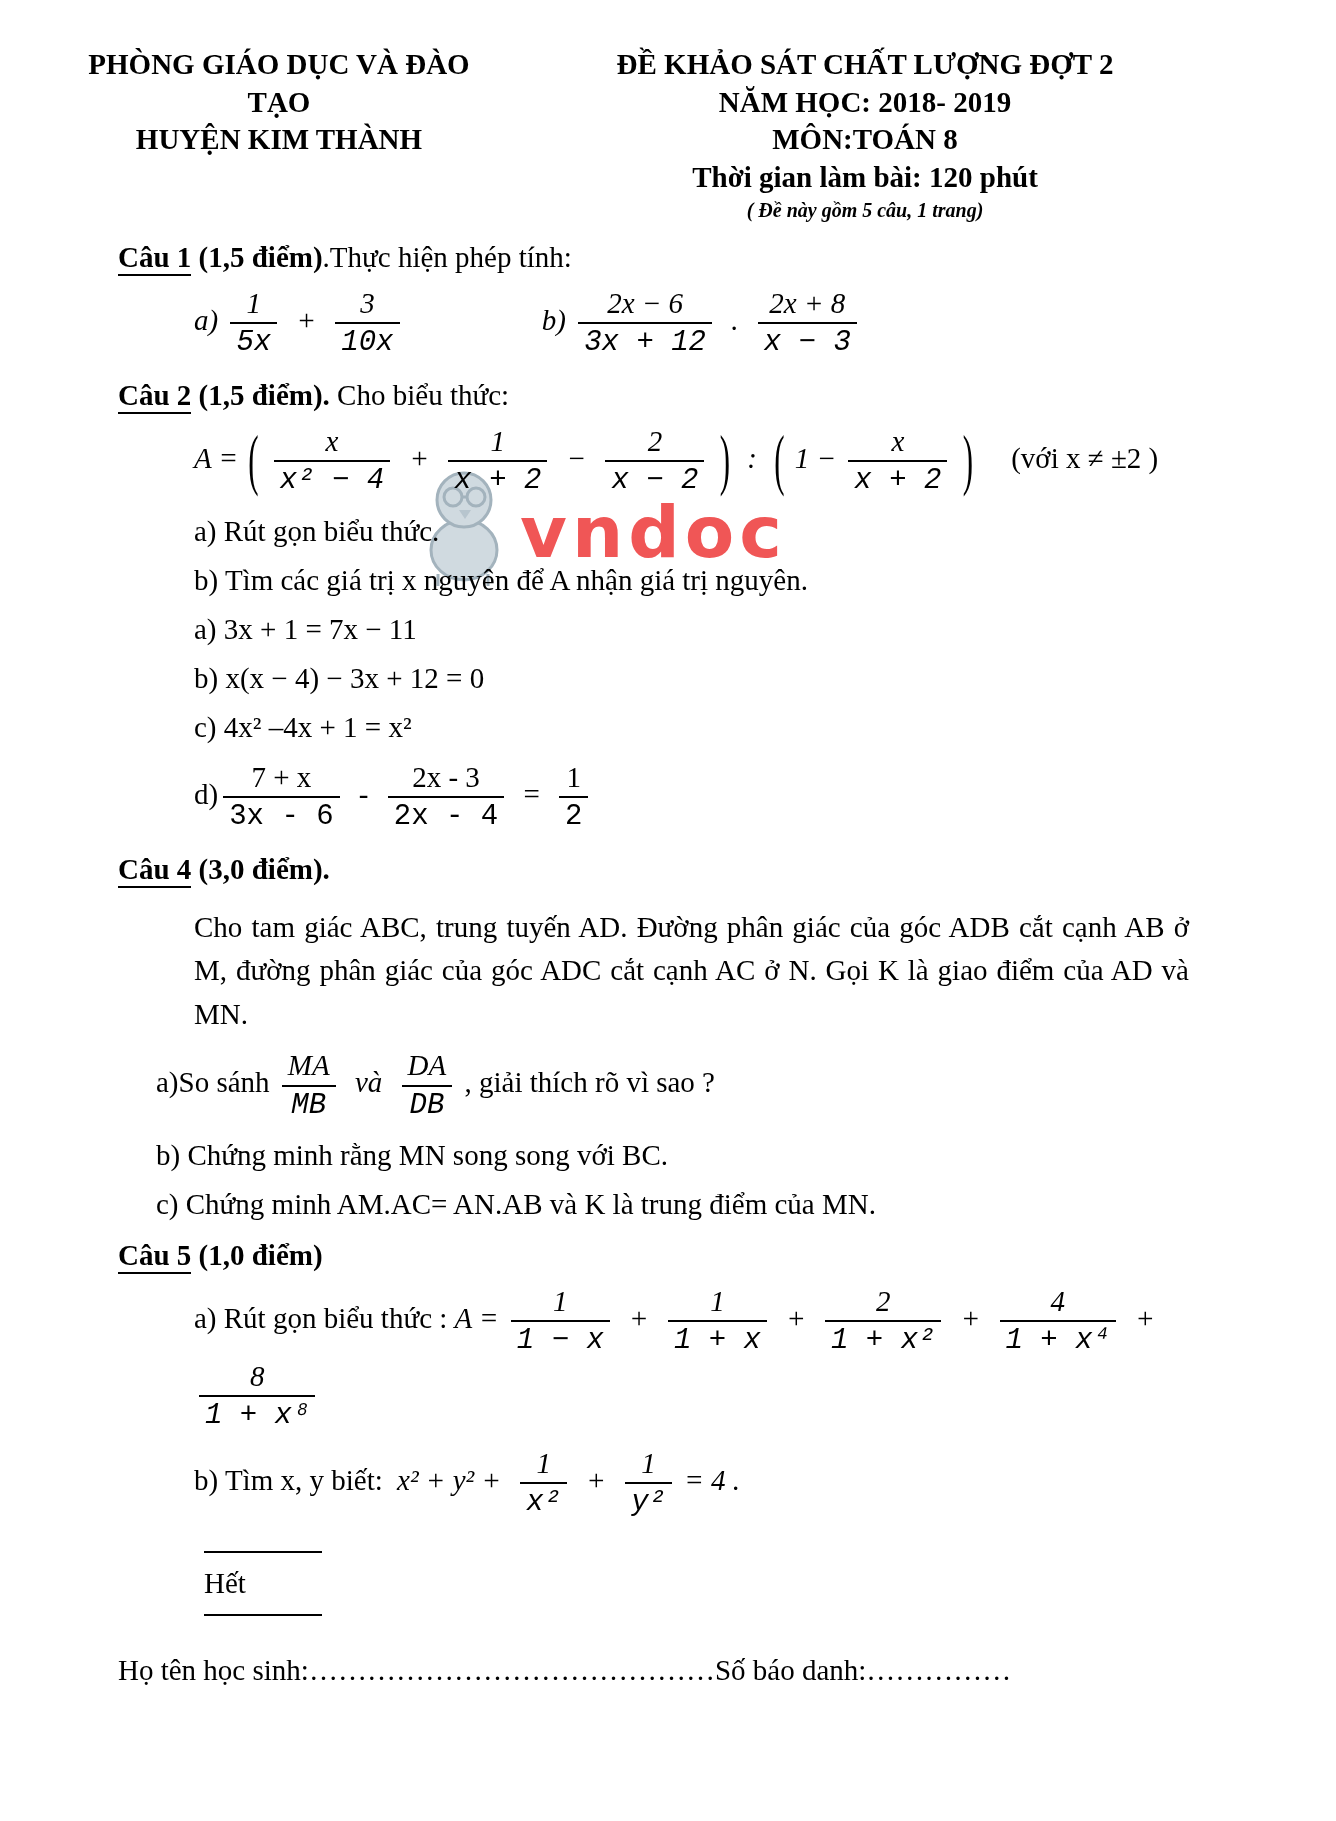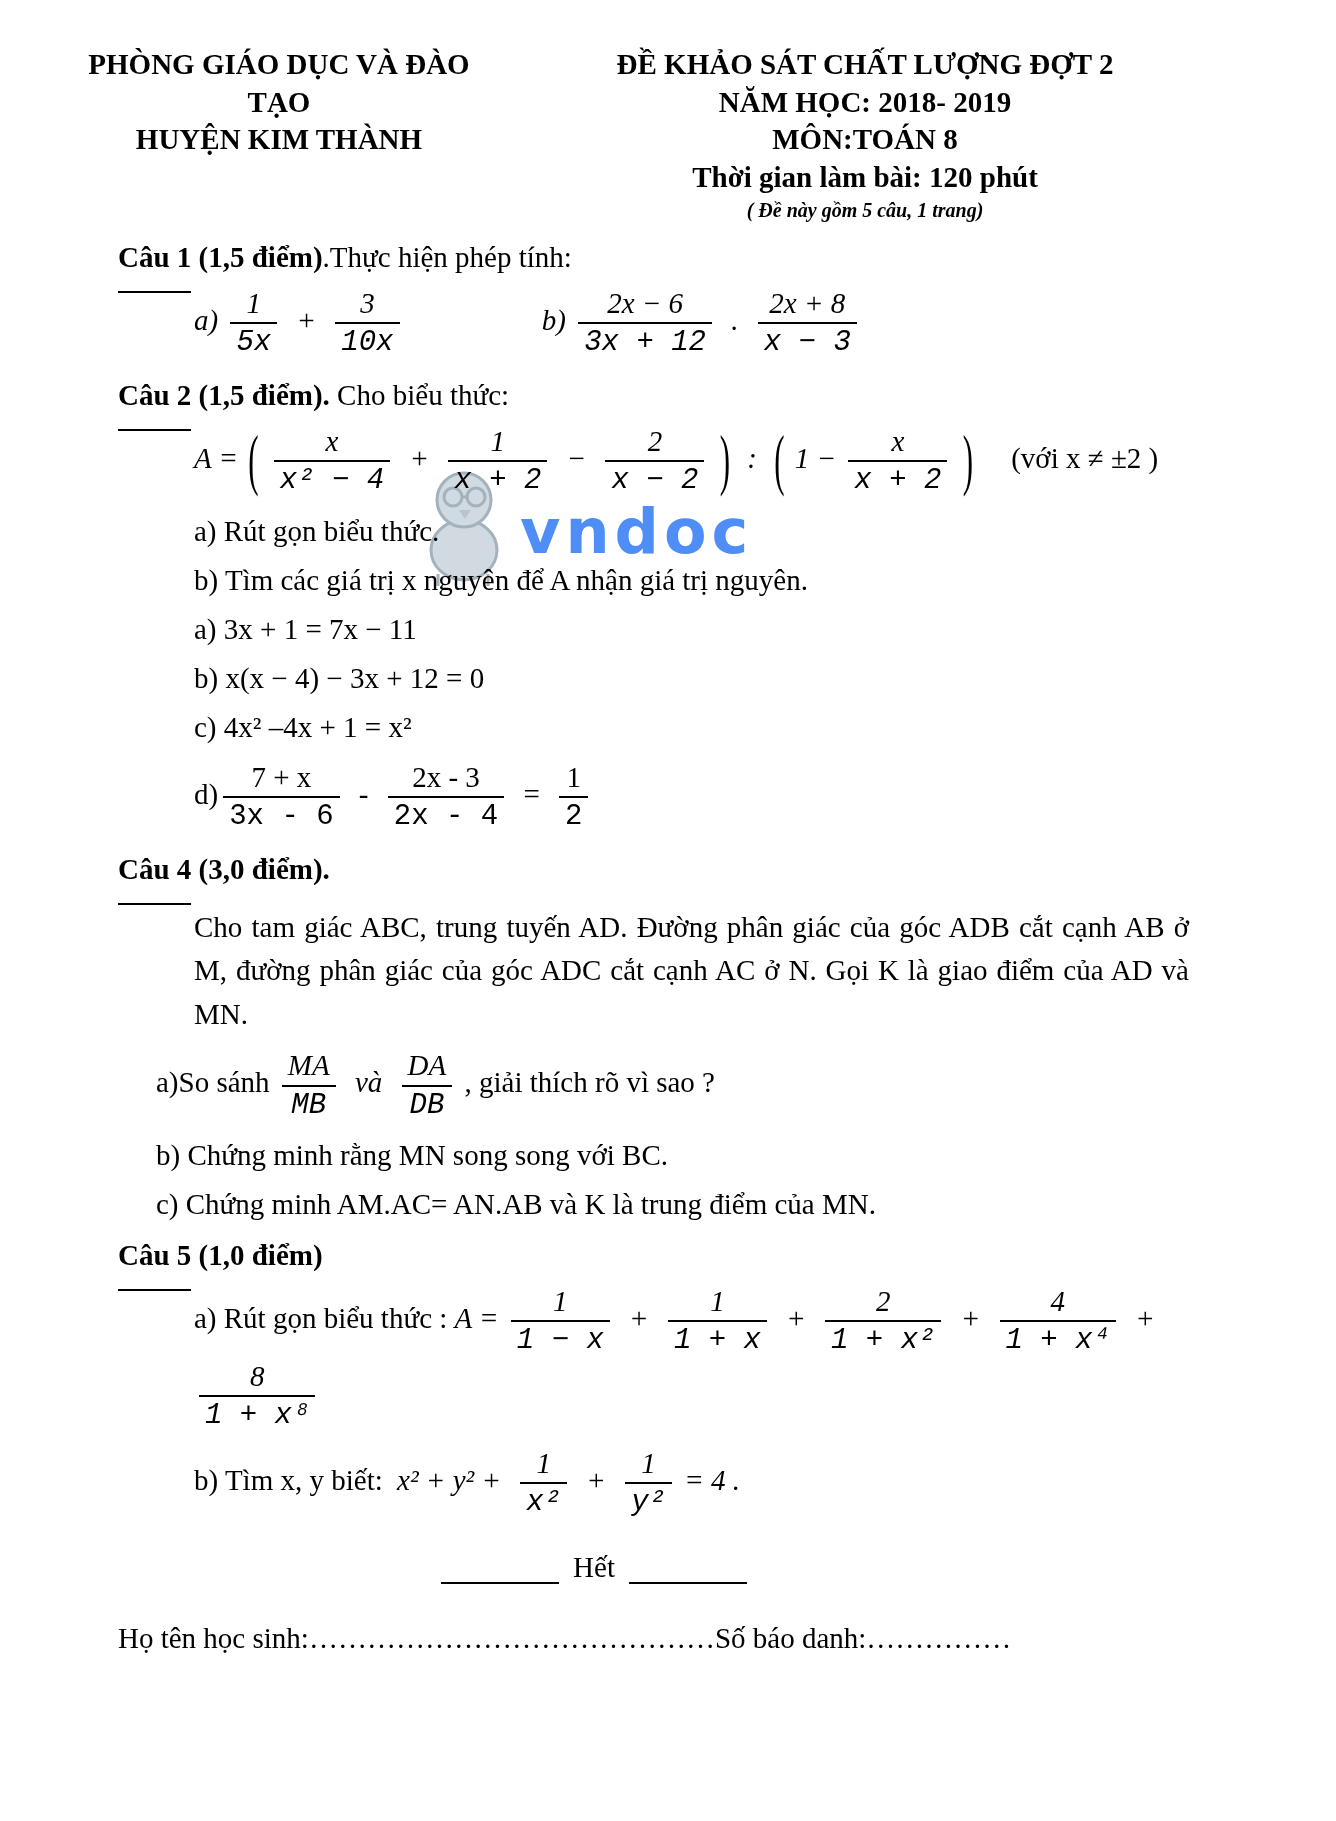"Câu 1" .q-title { padding-bottom: 18px -> 1px }
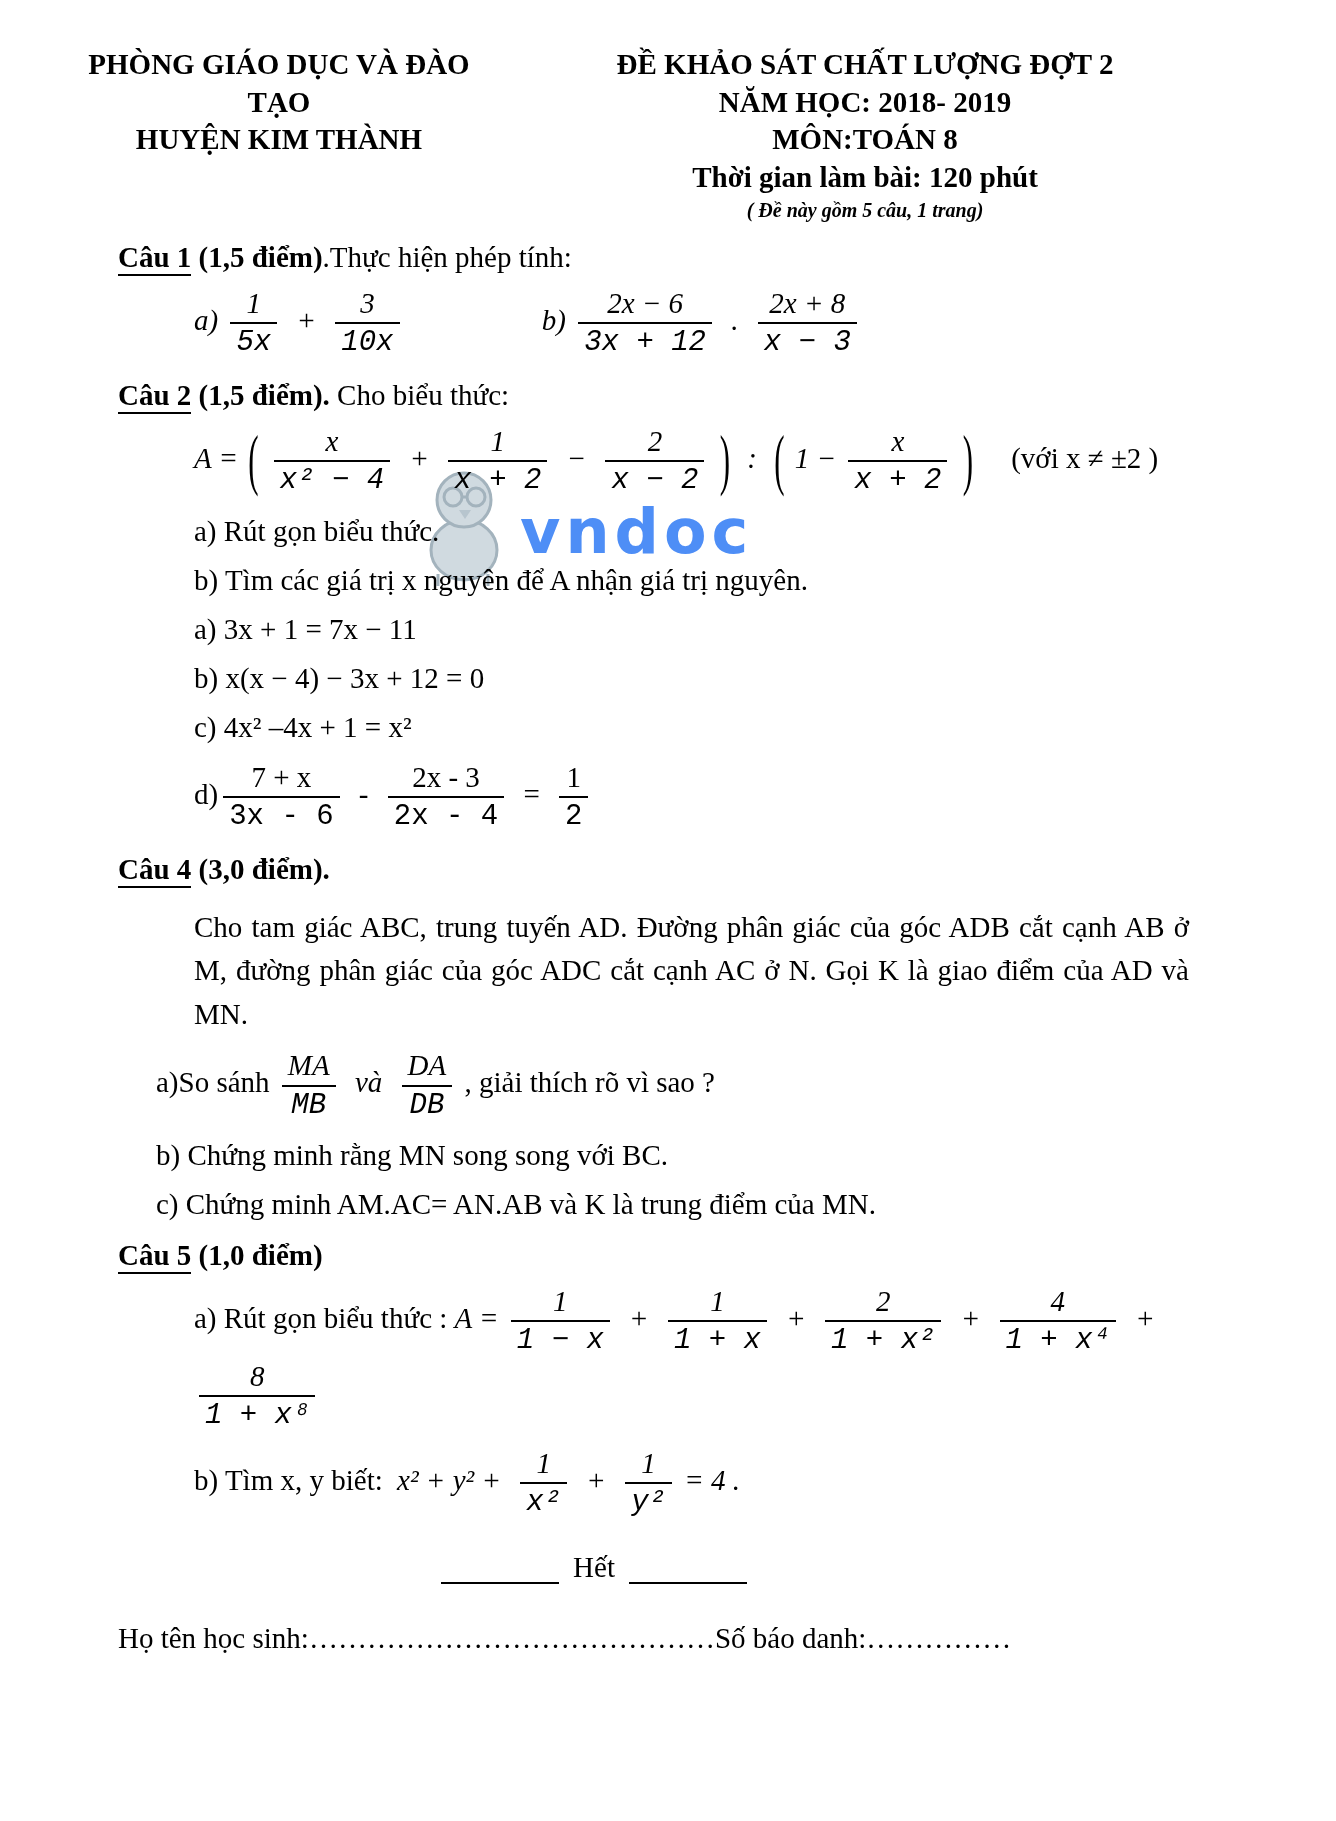"vndoc" .wm-text { color: #3b82f6 -> #ef4444; font-size: 62px -> 72px }
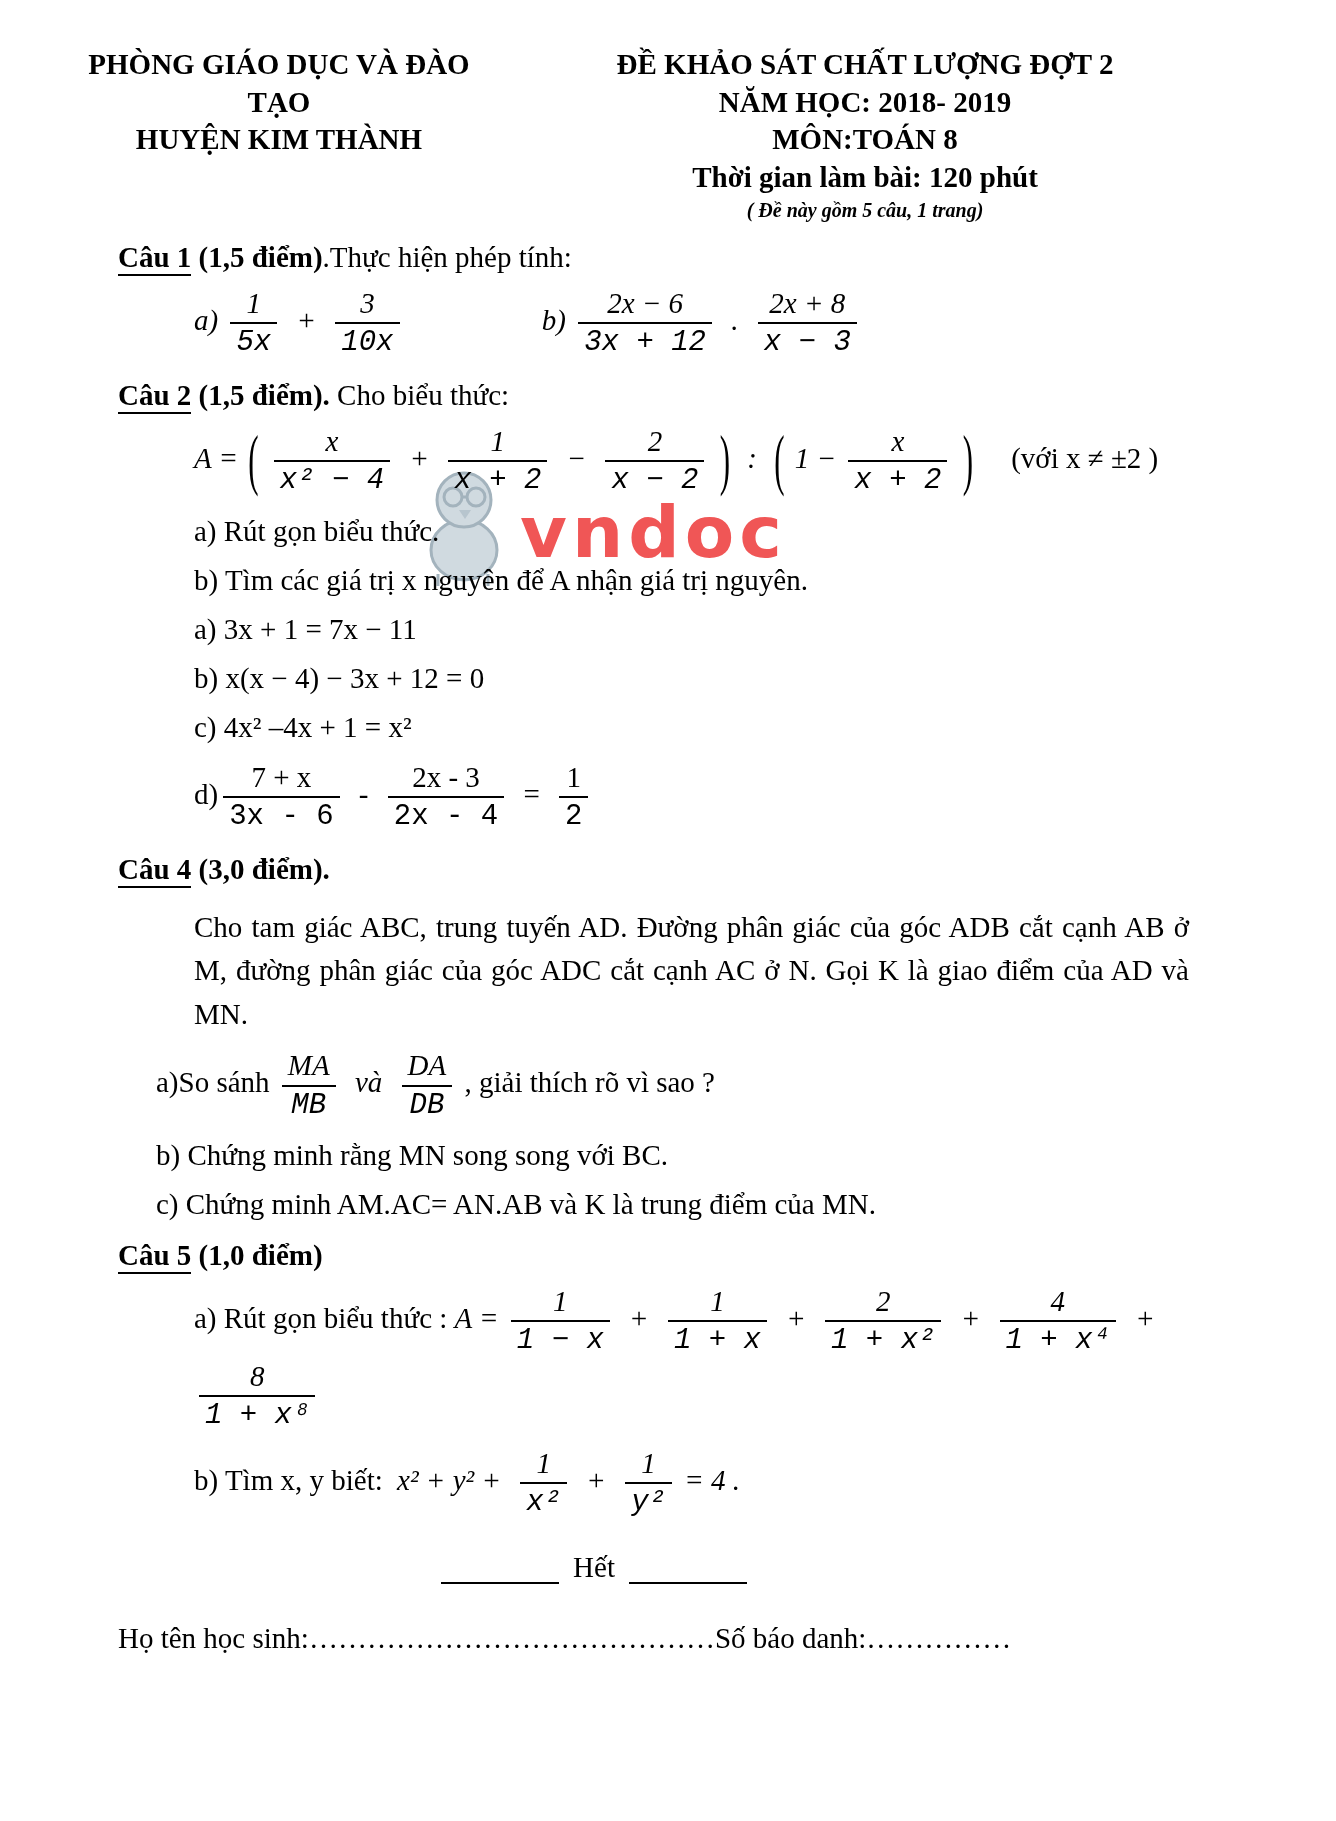"Hết" .het-row { align-items: flex-end -> flex-start; flex-direction: none -> column }
